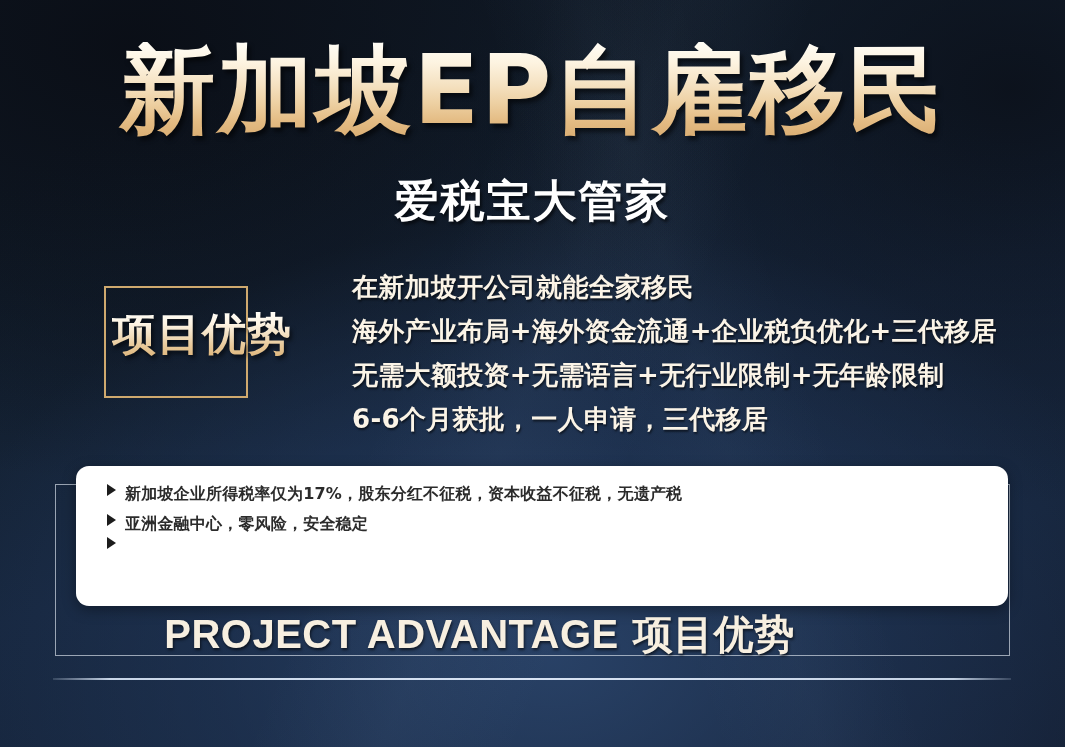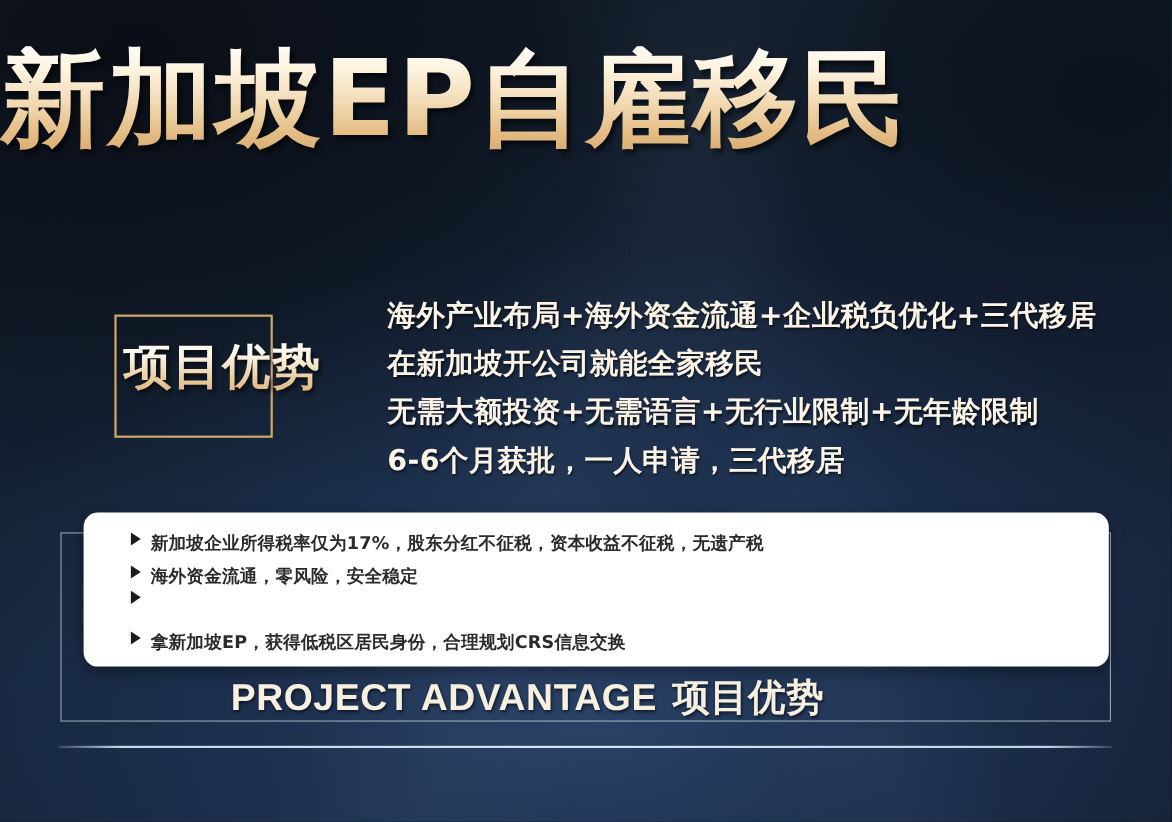"新加坡EP自雇移民" .main-title { text-align: none -> center }
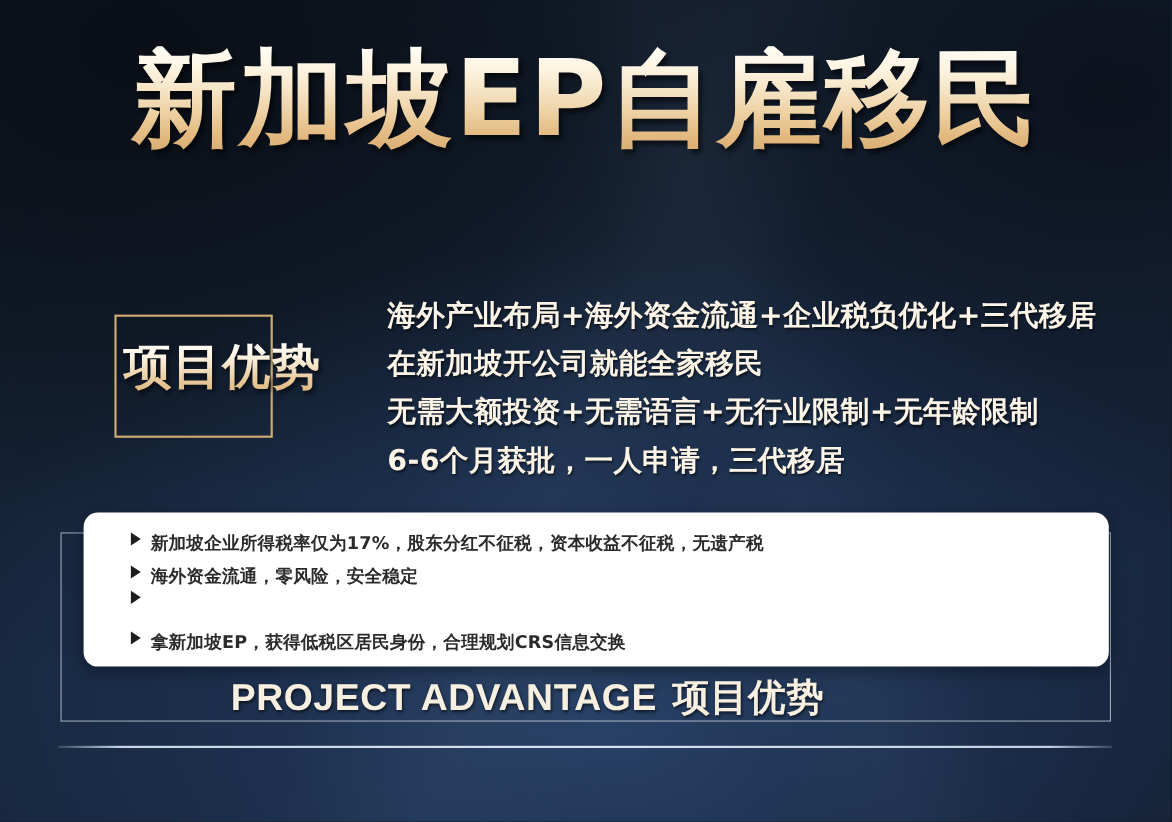"爱税宝大管家" div.sub-title { html: none -> <div>爱税宝大管家</div> }
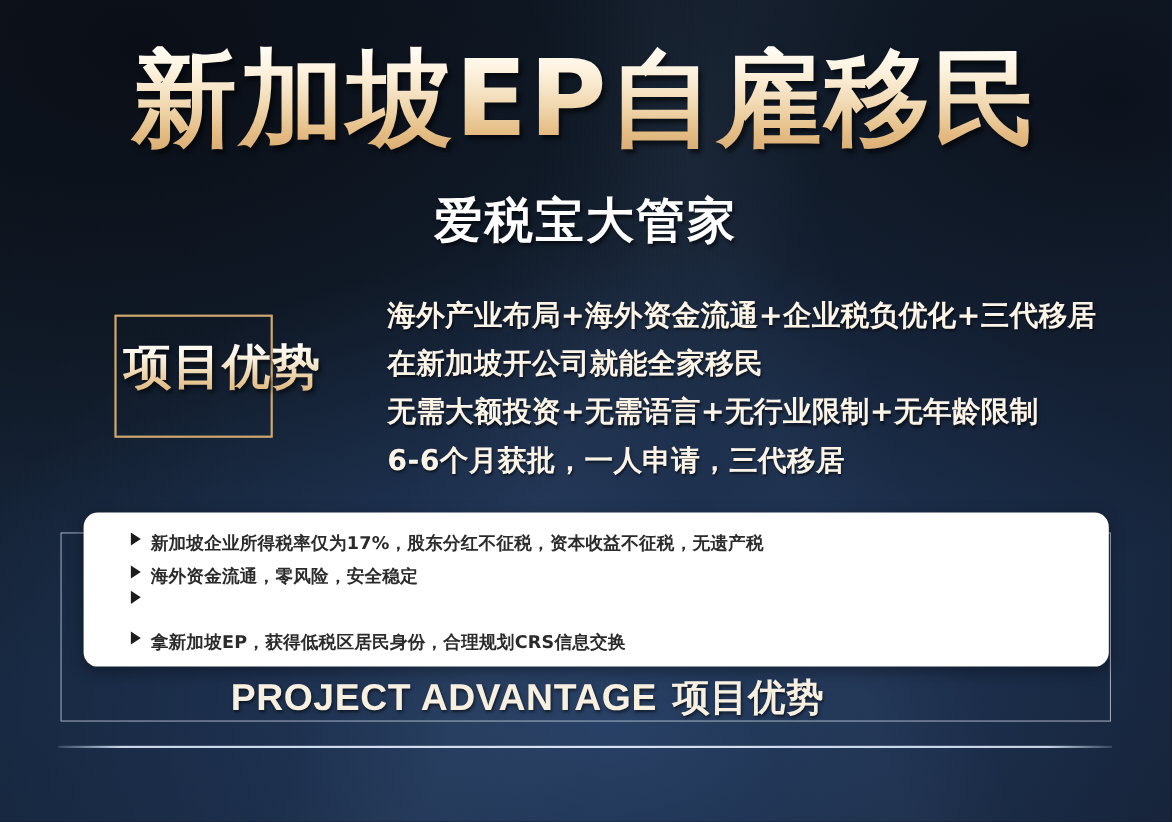"海外产业布局+海外资金流通+企业税负优化+三代移居" div.feature-line { order: before "在新加坡开公司就能全家移民" -> after "在新加坡开公司就能全家移民" }
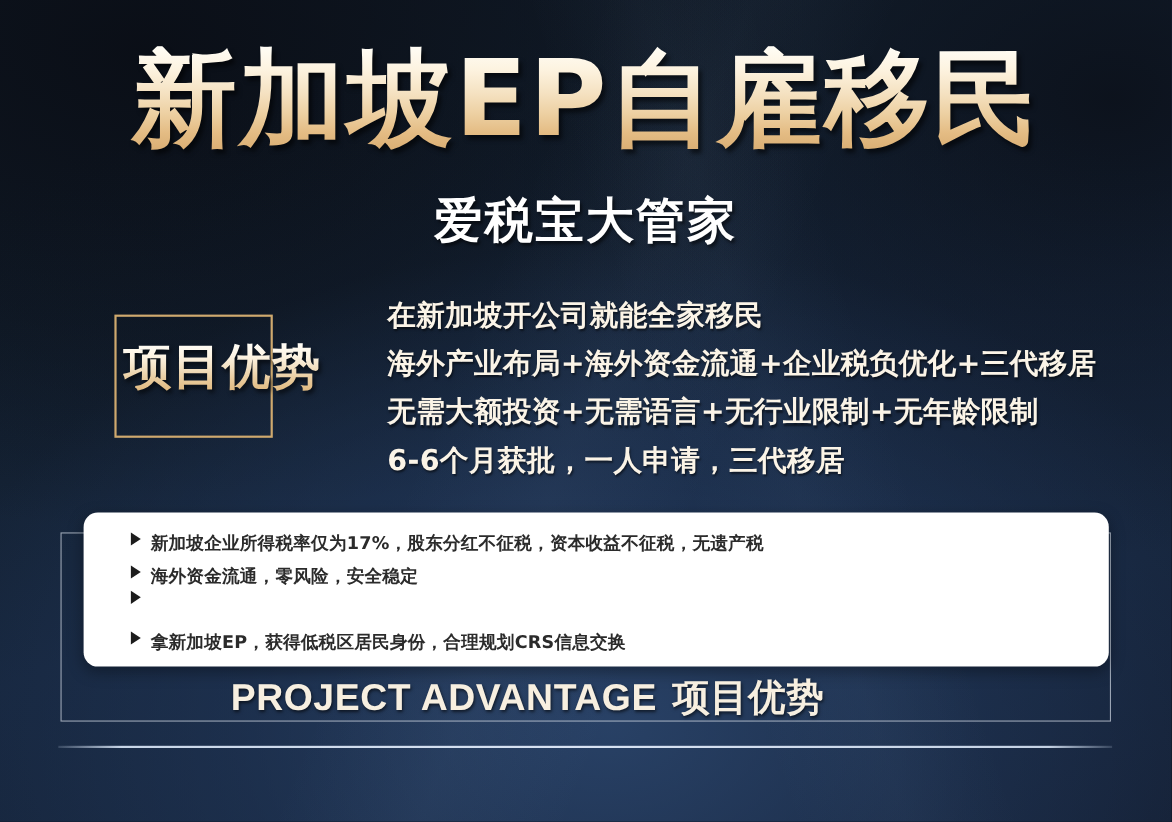"新加坡企业所得税率仅为17%，股东分红不征税，资本收益不征税，无遗产税" .bullet-card { padding: 14px 0 0 12px -> 14px 0 0 0 }
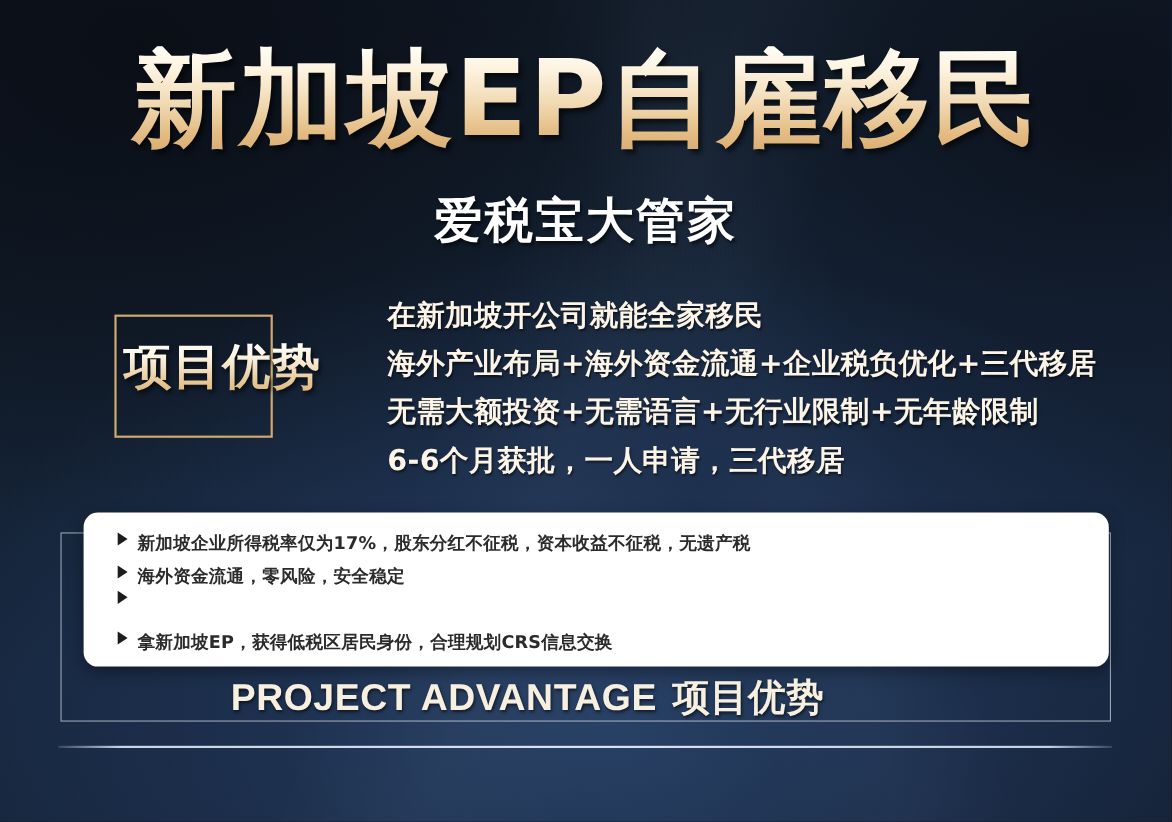"海外资金流通，零风险，安全稳定" span.bullet-text { text: 海外资金流通 -> 亚洲金融中心 }
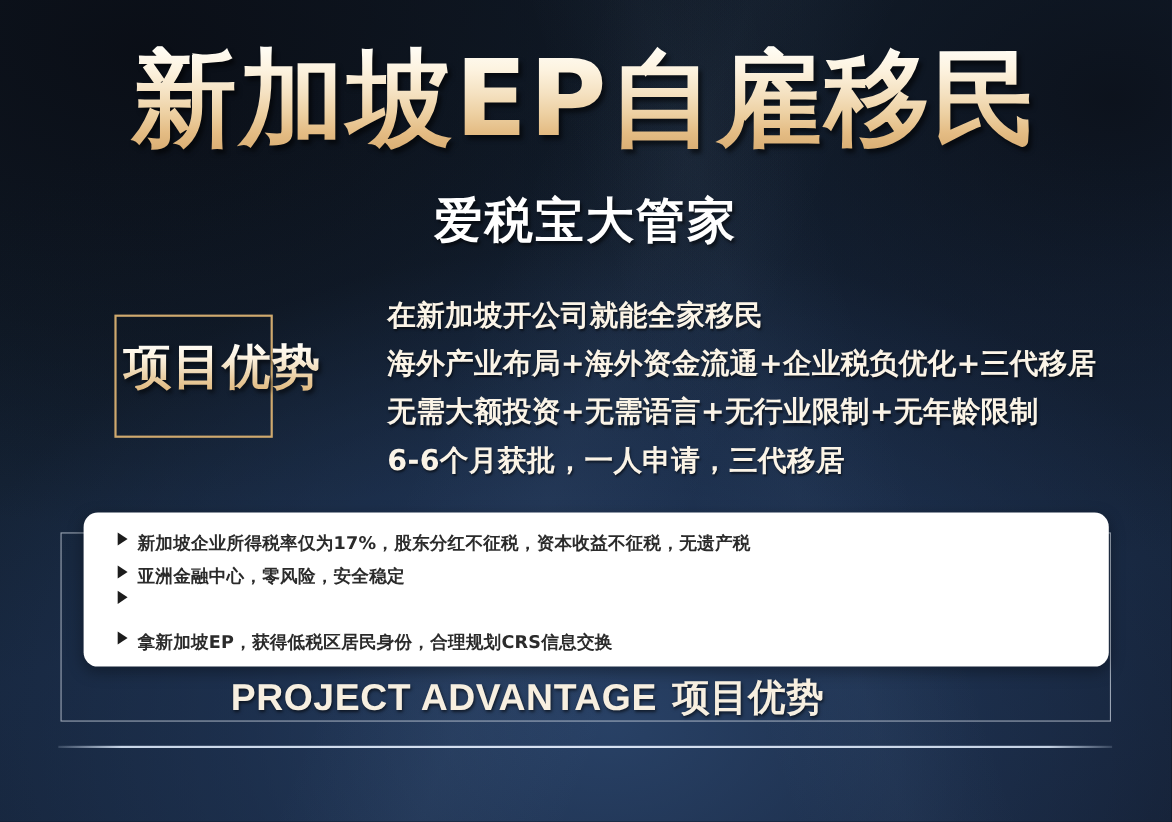"拿新加坡EP，获得低税区居民身份，合理规划CRS信息交换" div.bullet-row { html: <div> <span></span> <span>拿新加坡EP，获得低税区居民身份，合理规划CRS信息交换</span> </div> -> none }
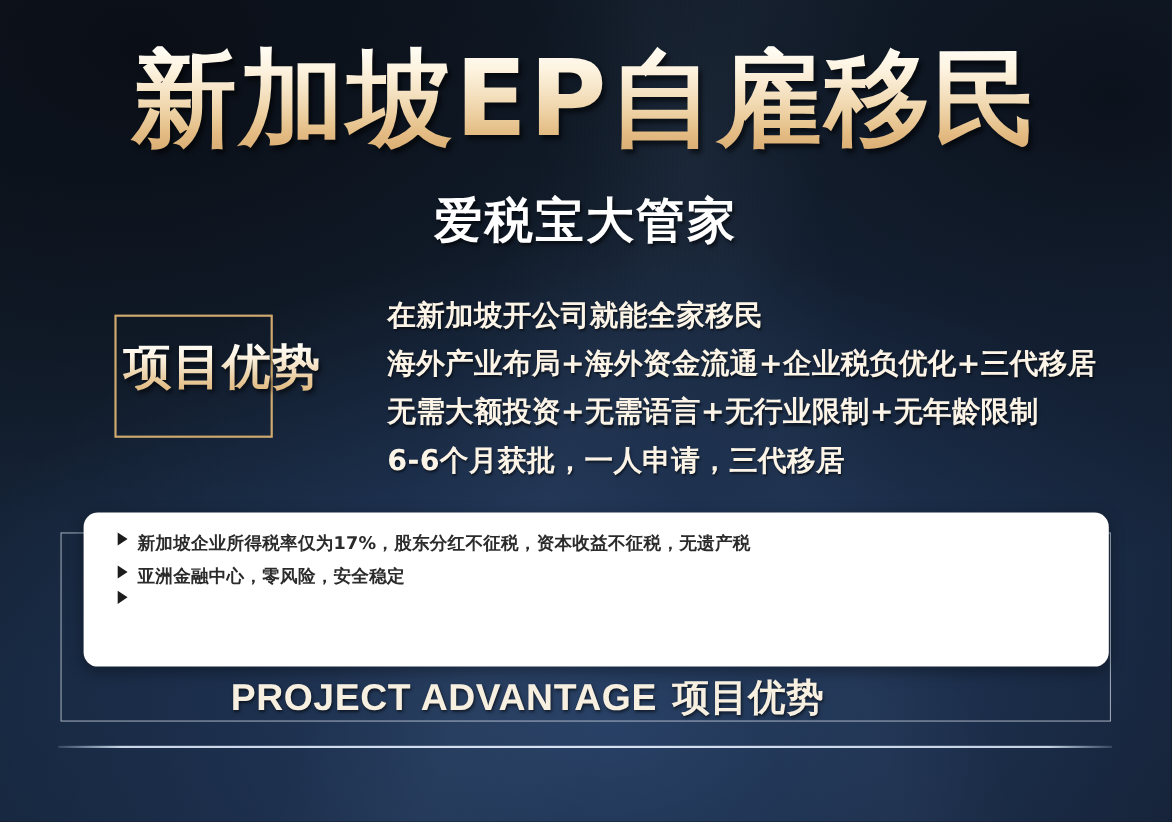"PROJECT ADVANTAGE 项目优势" .footer-caption { font-size: 34px -> 40px }
